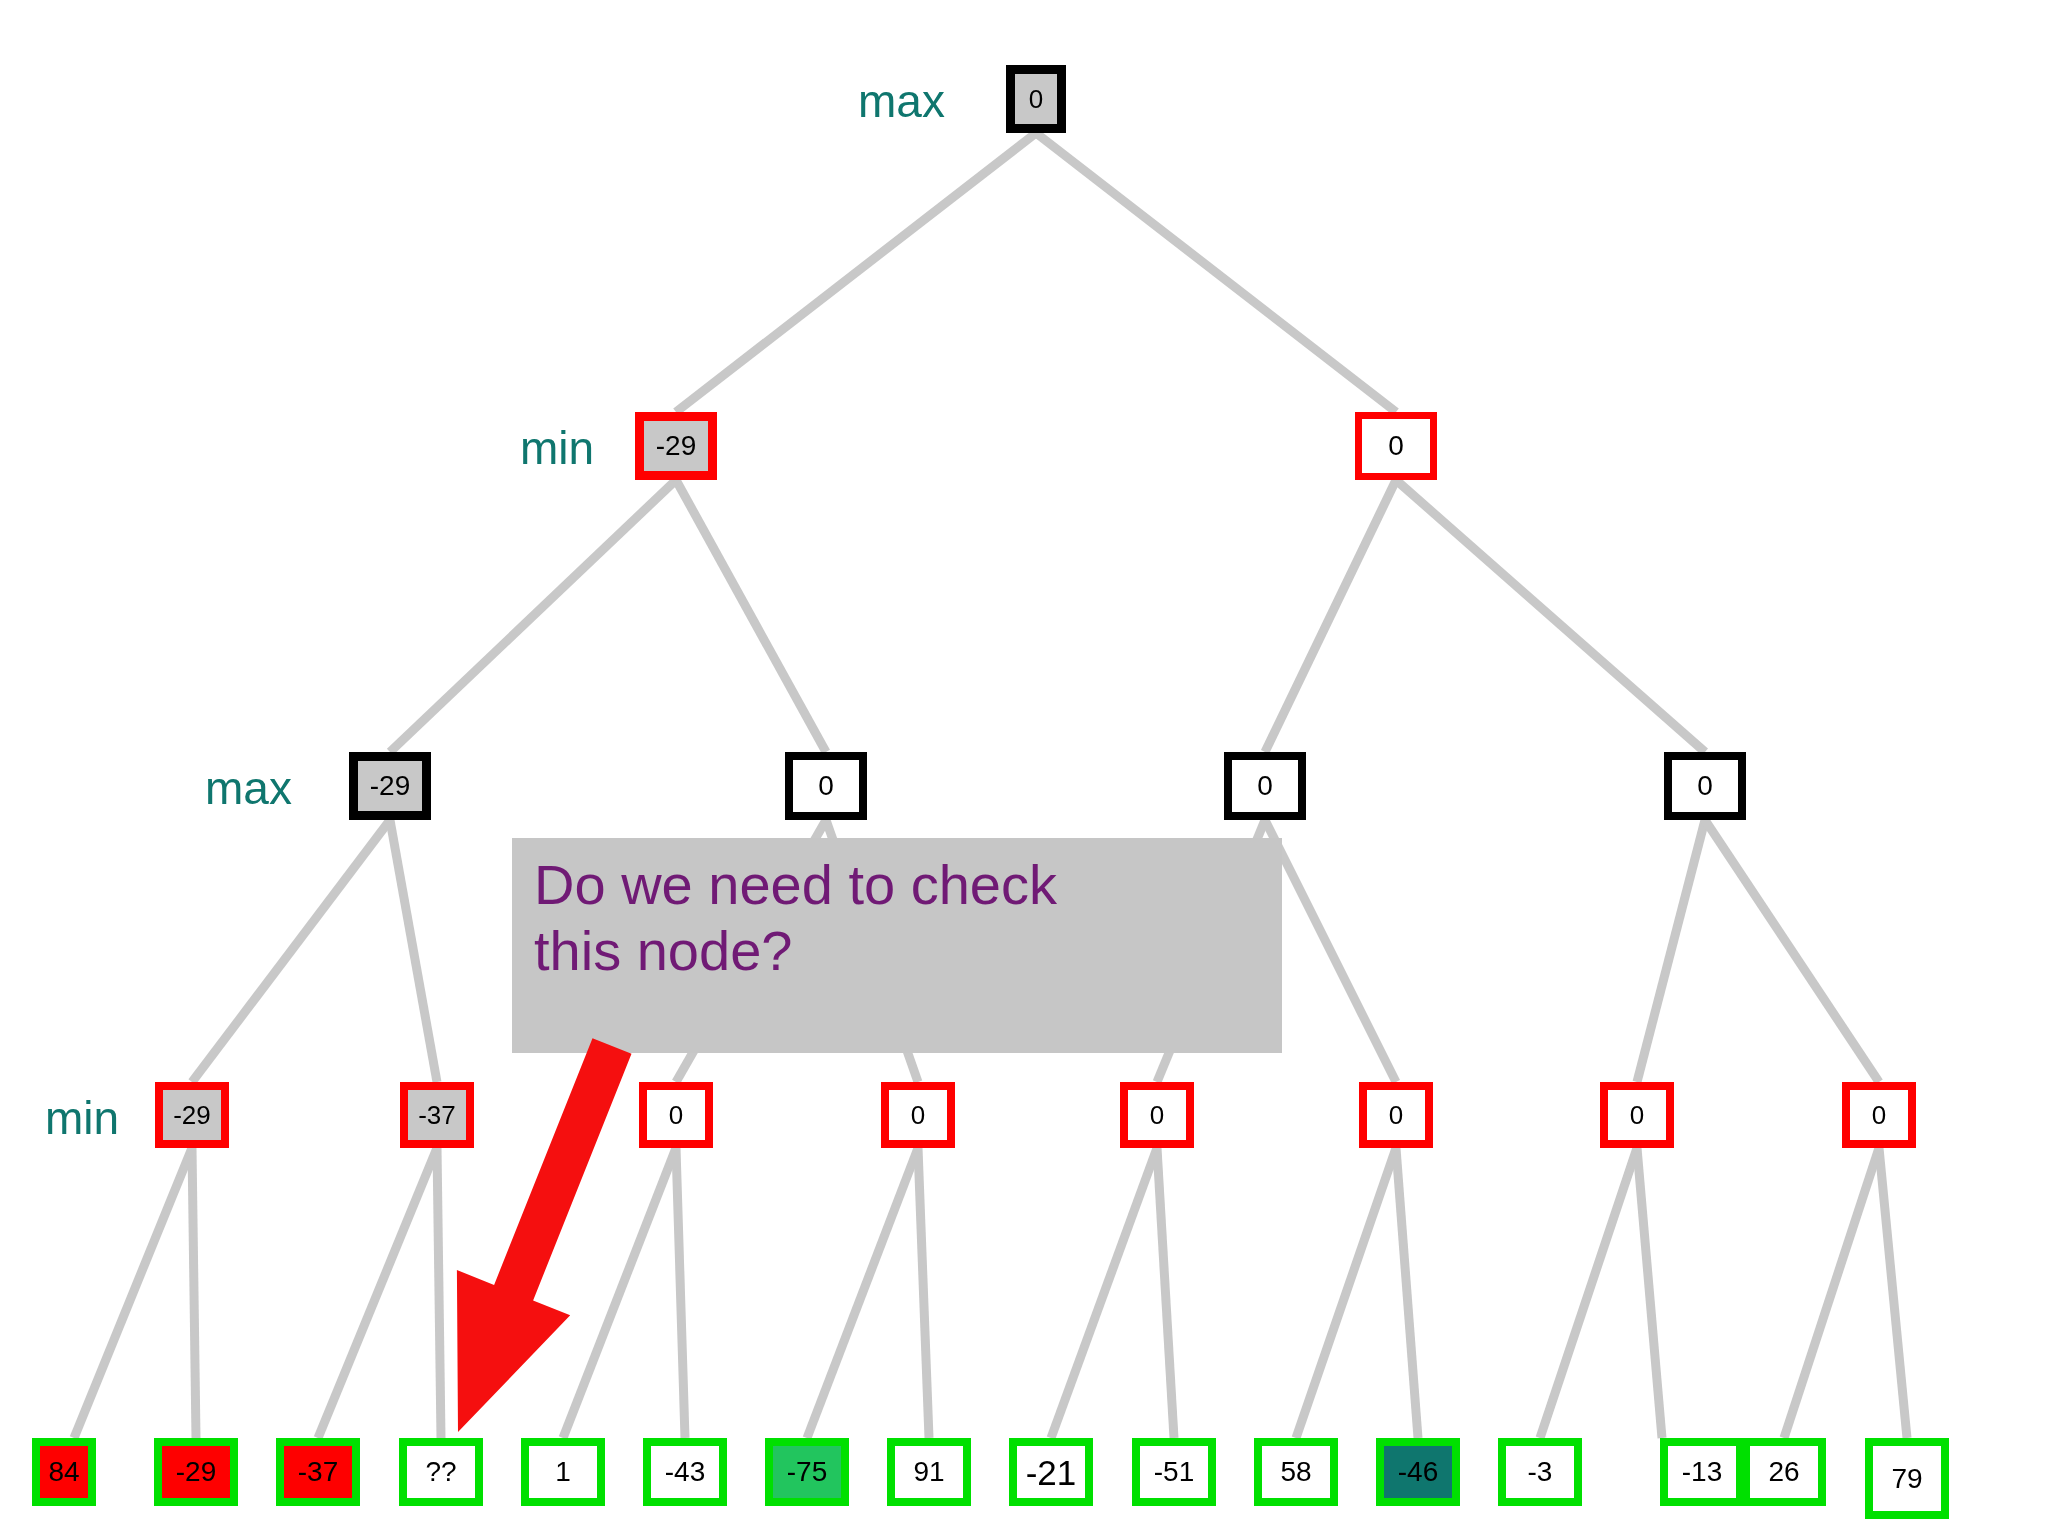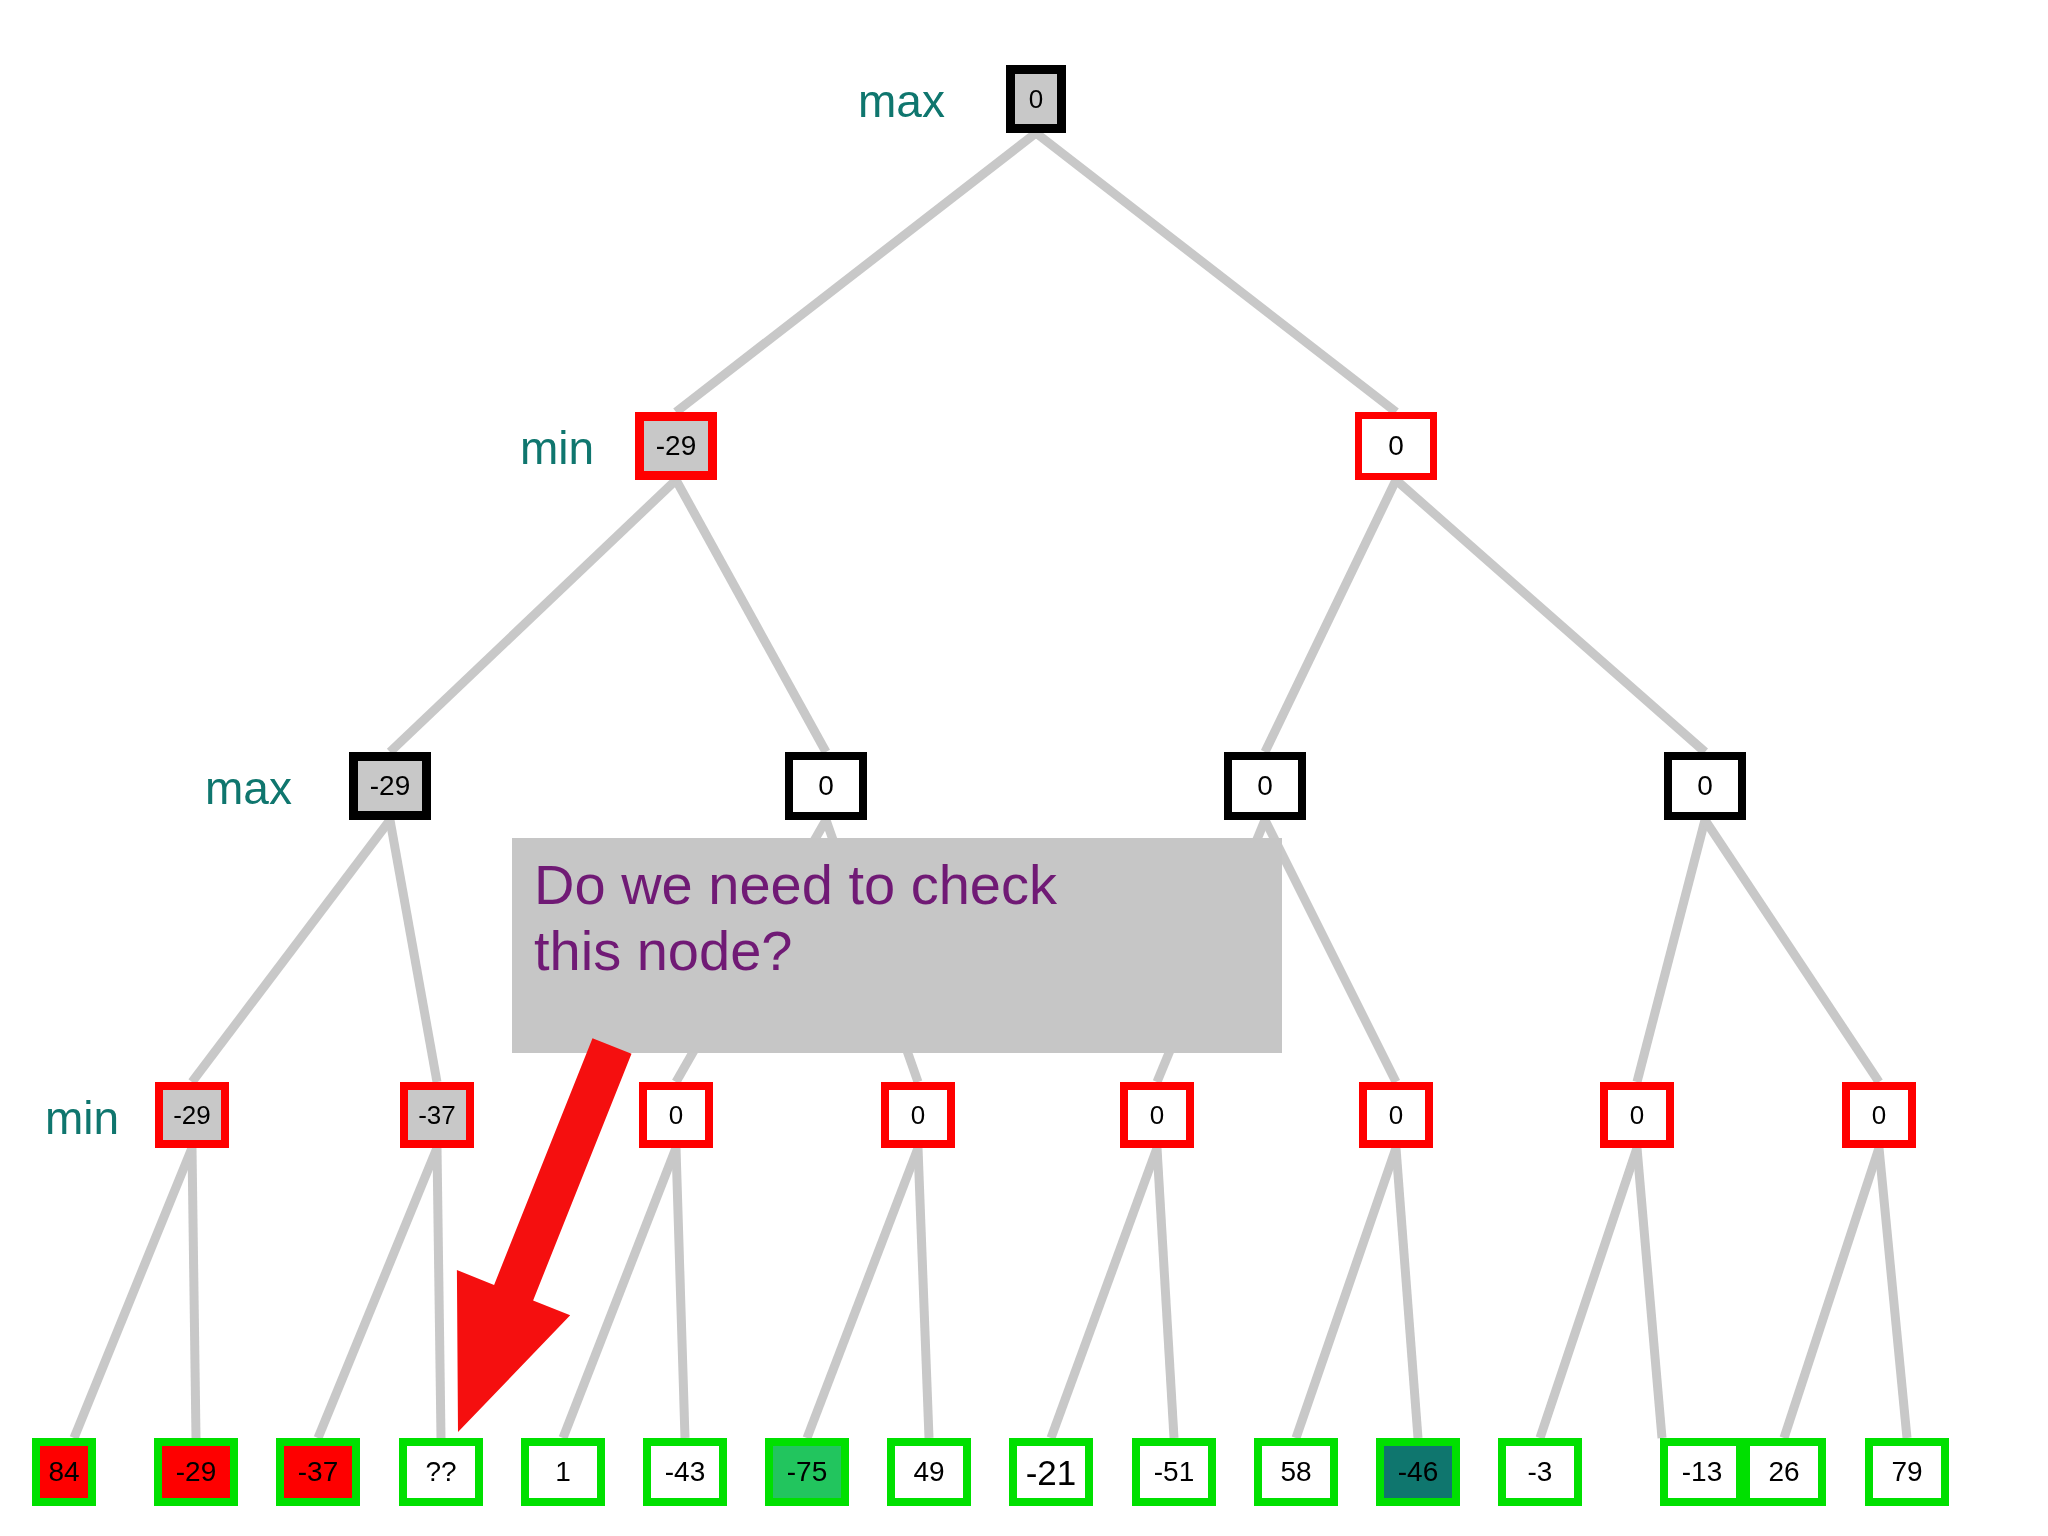"49" span { text: 49 -> 91 }
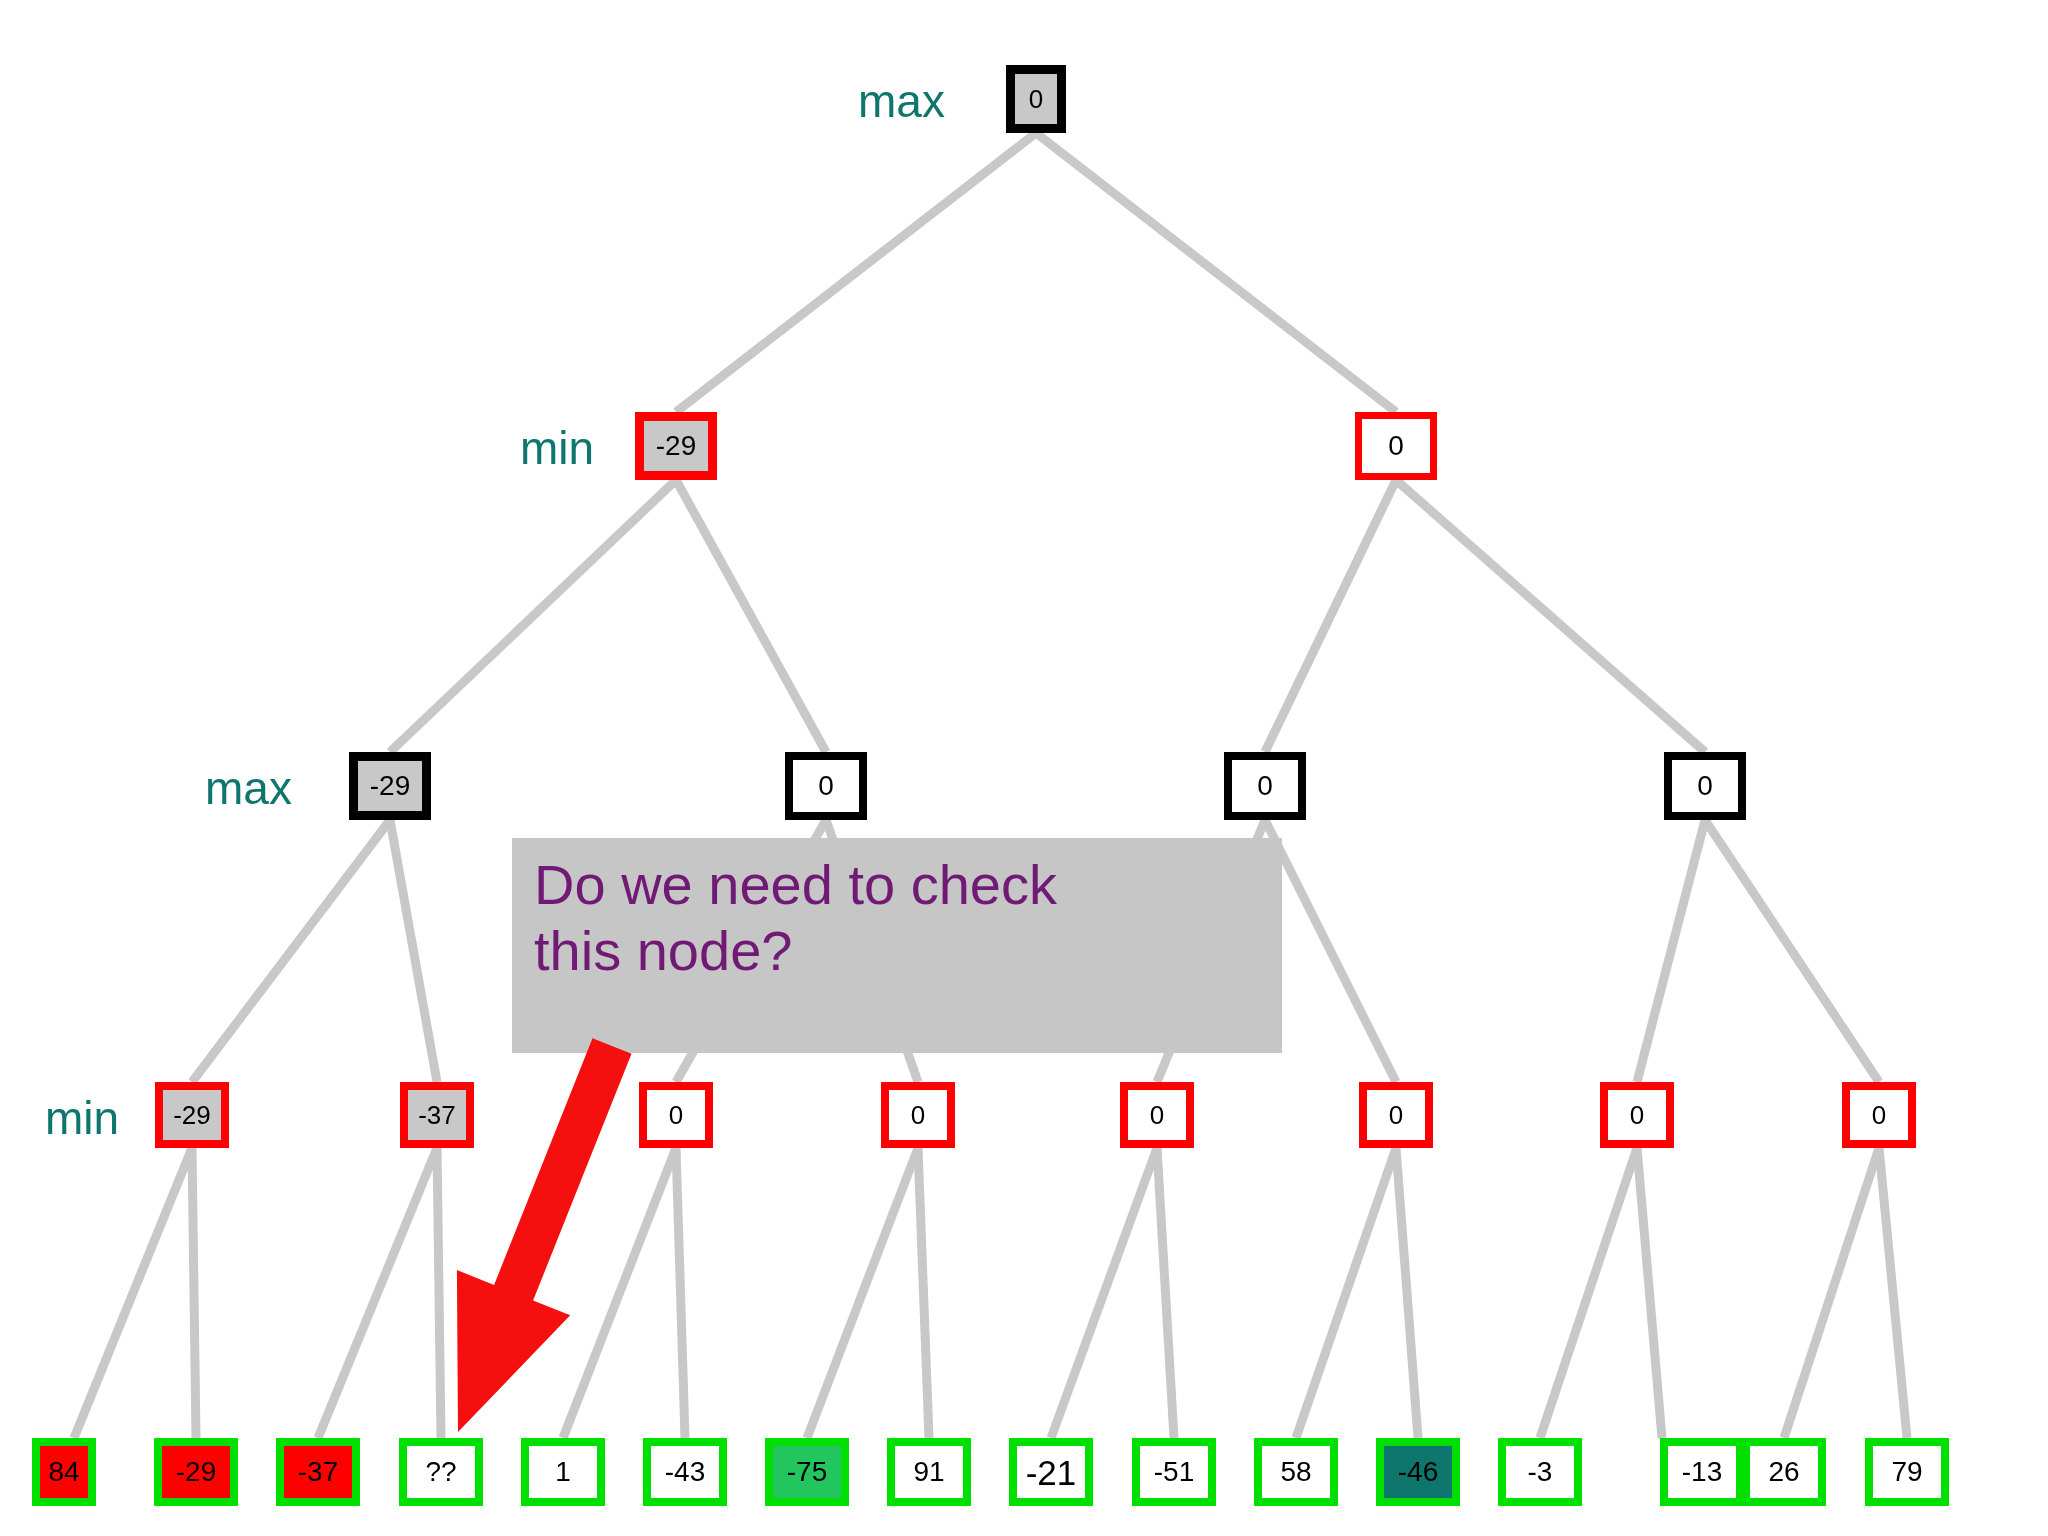"79" div.node { height: 68px -> 81px }
